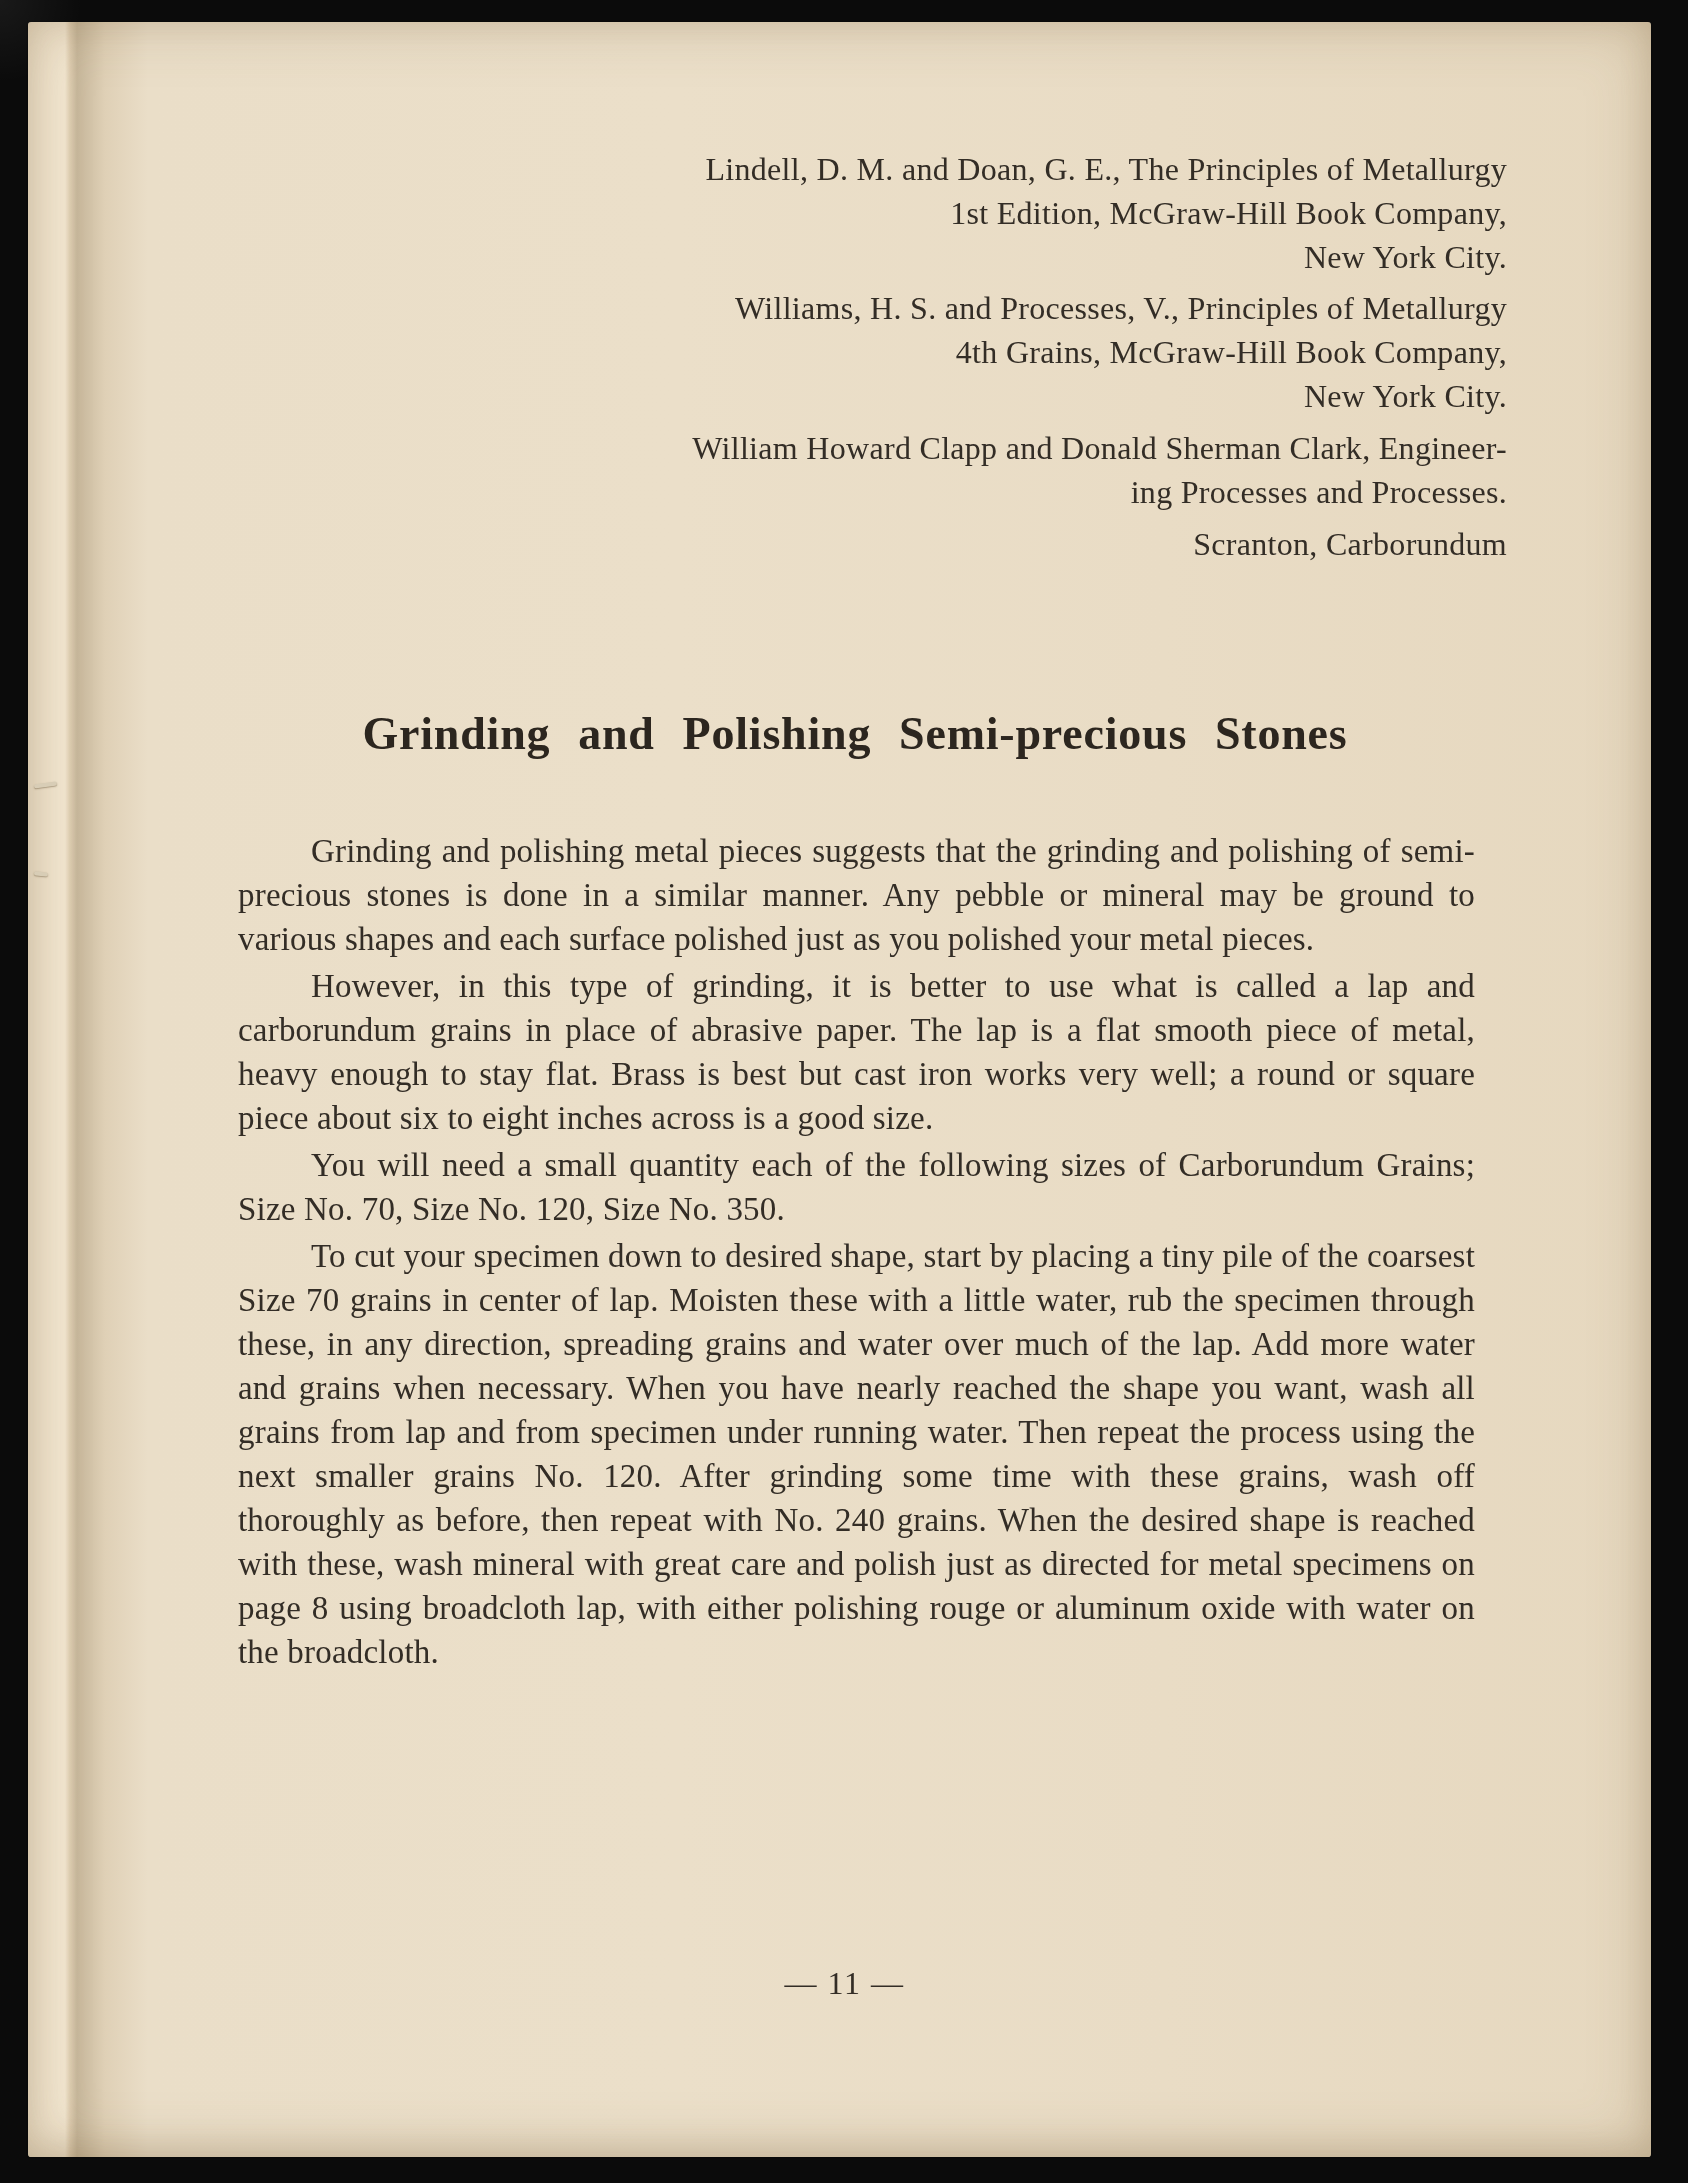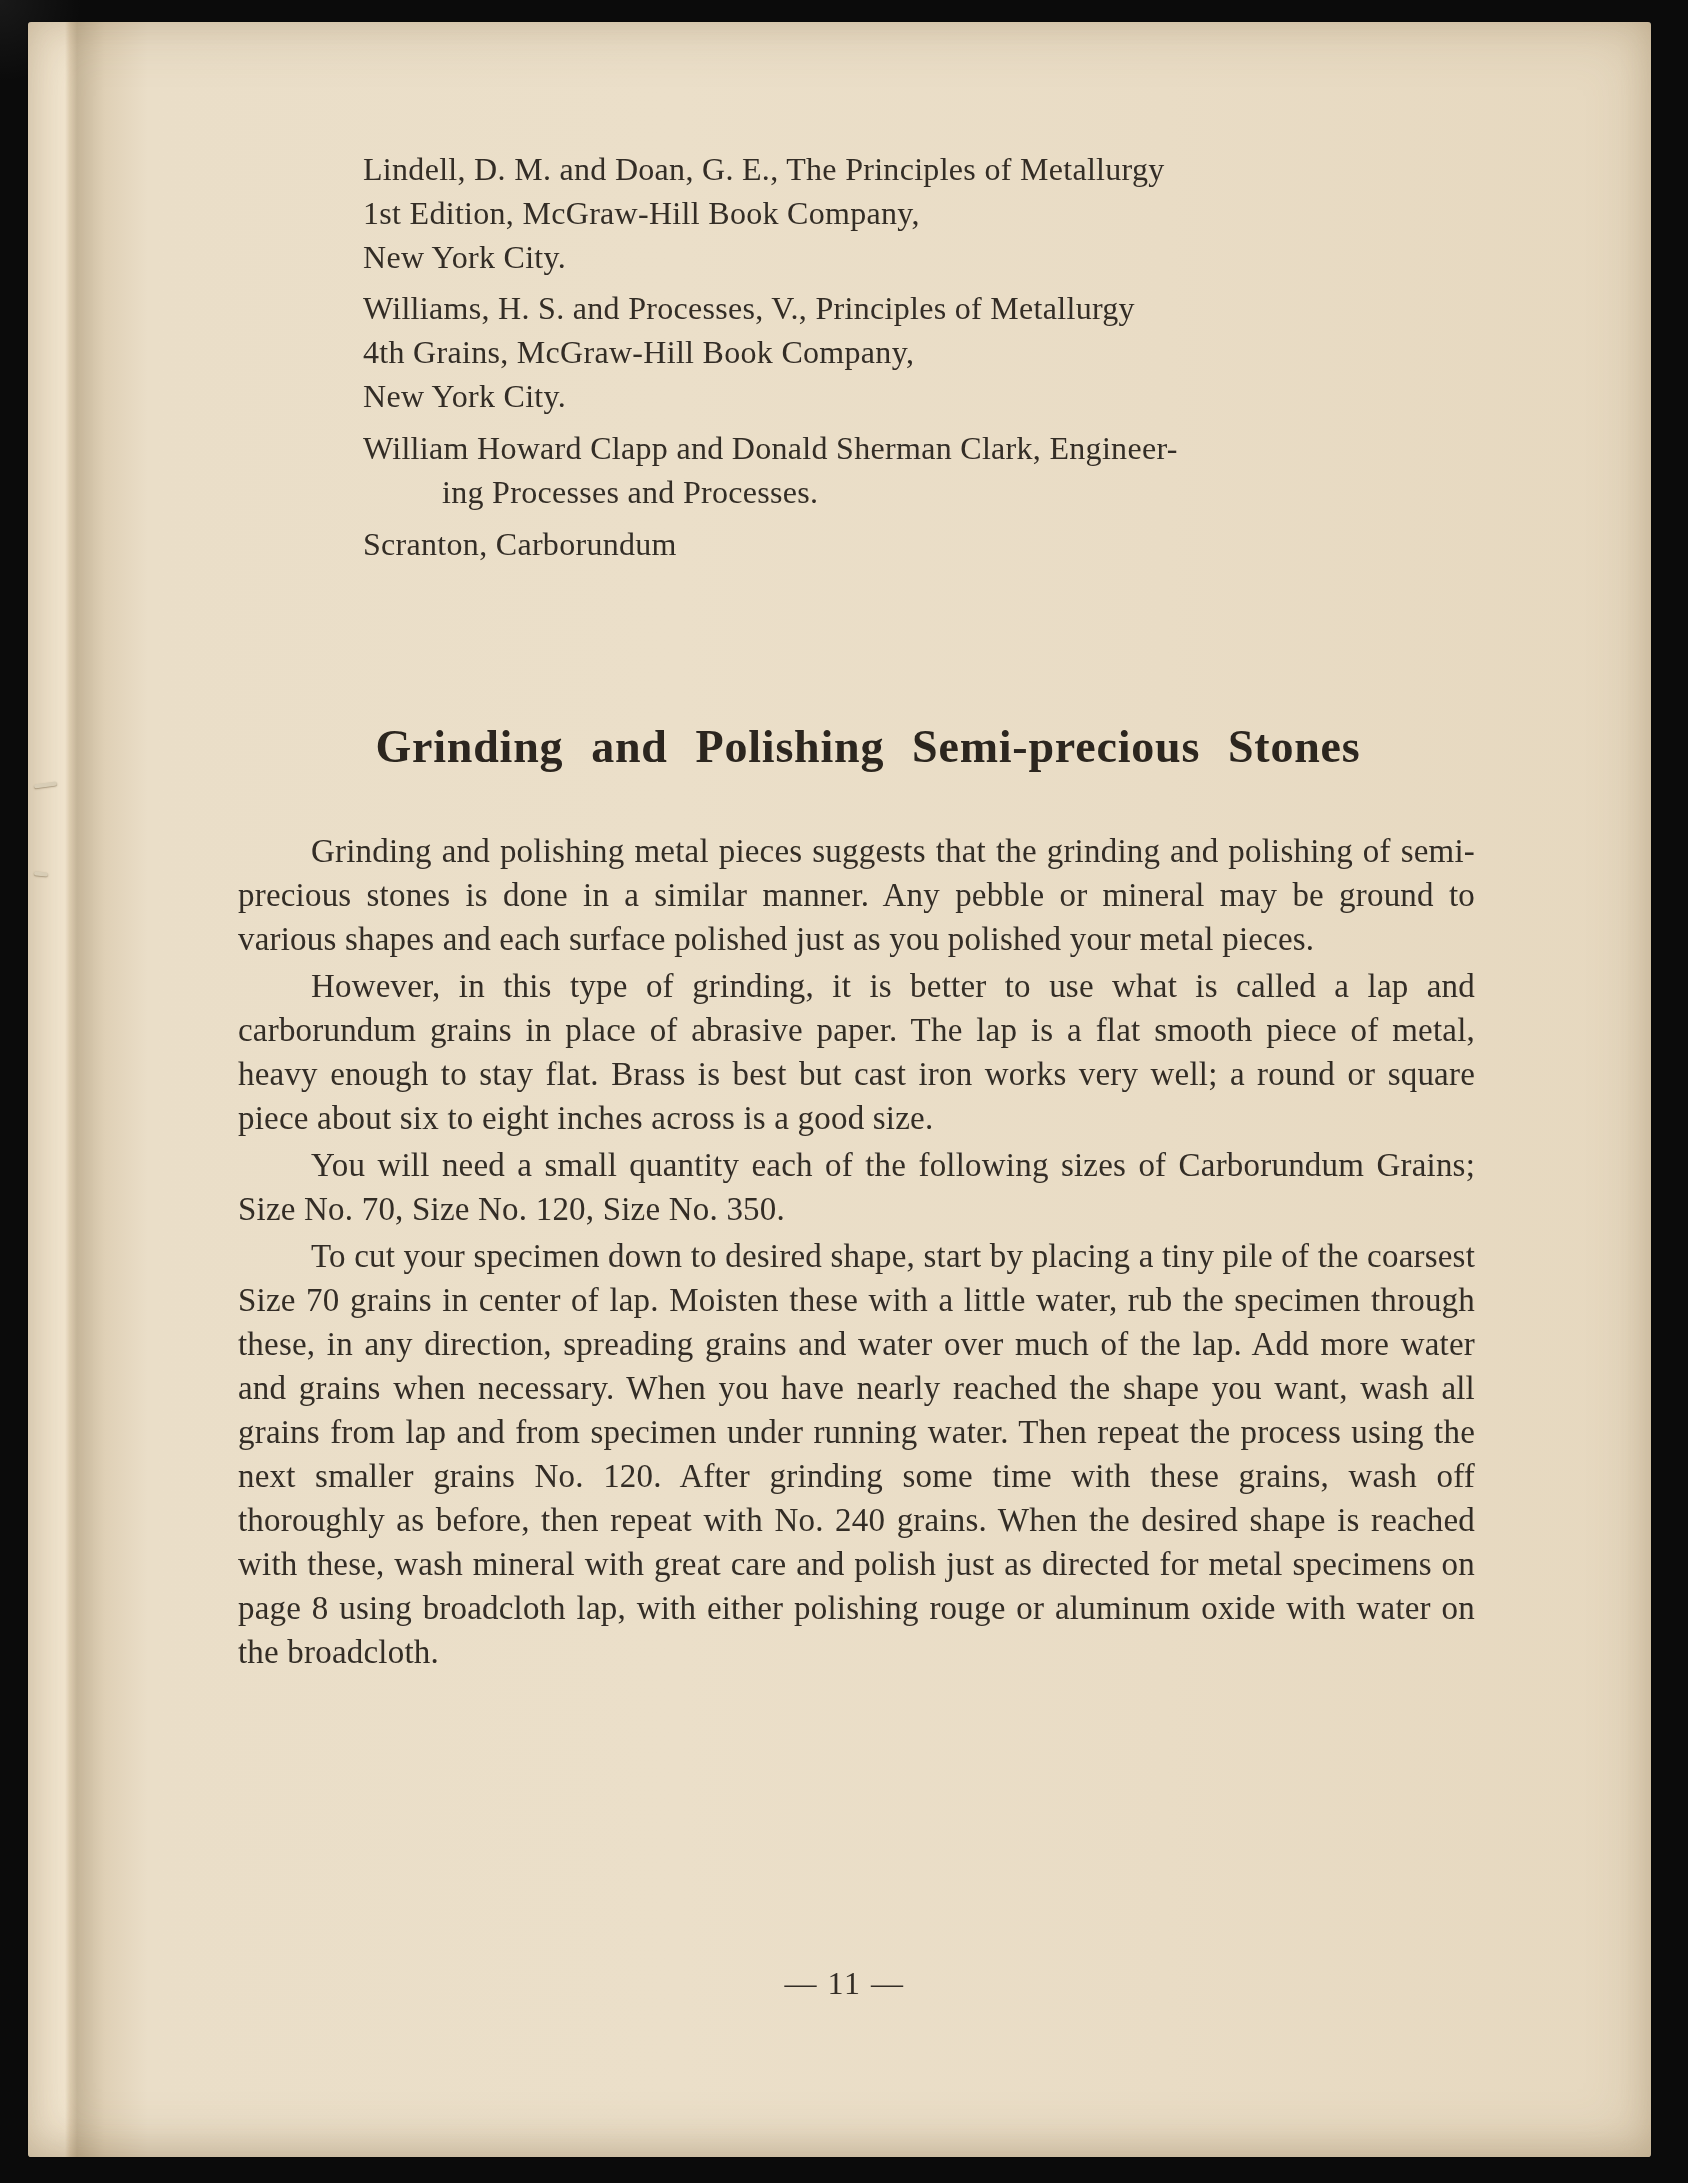"Lindell, D. M. and Doan," .ref-line { text-align: none -> right }
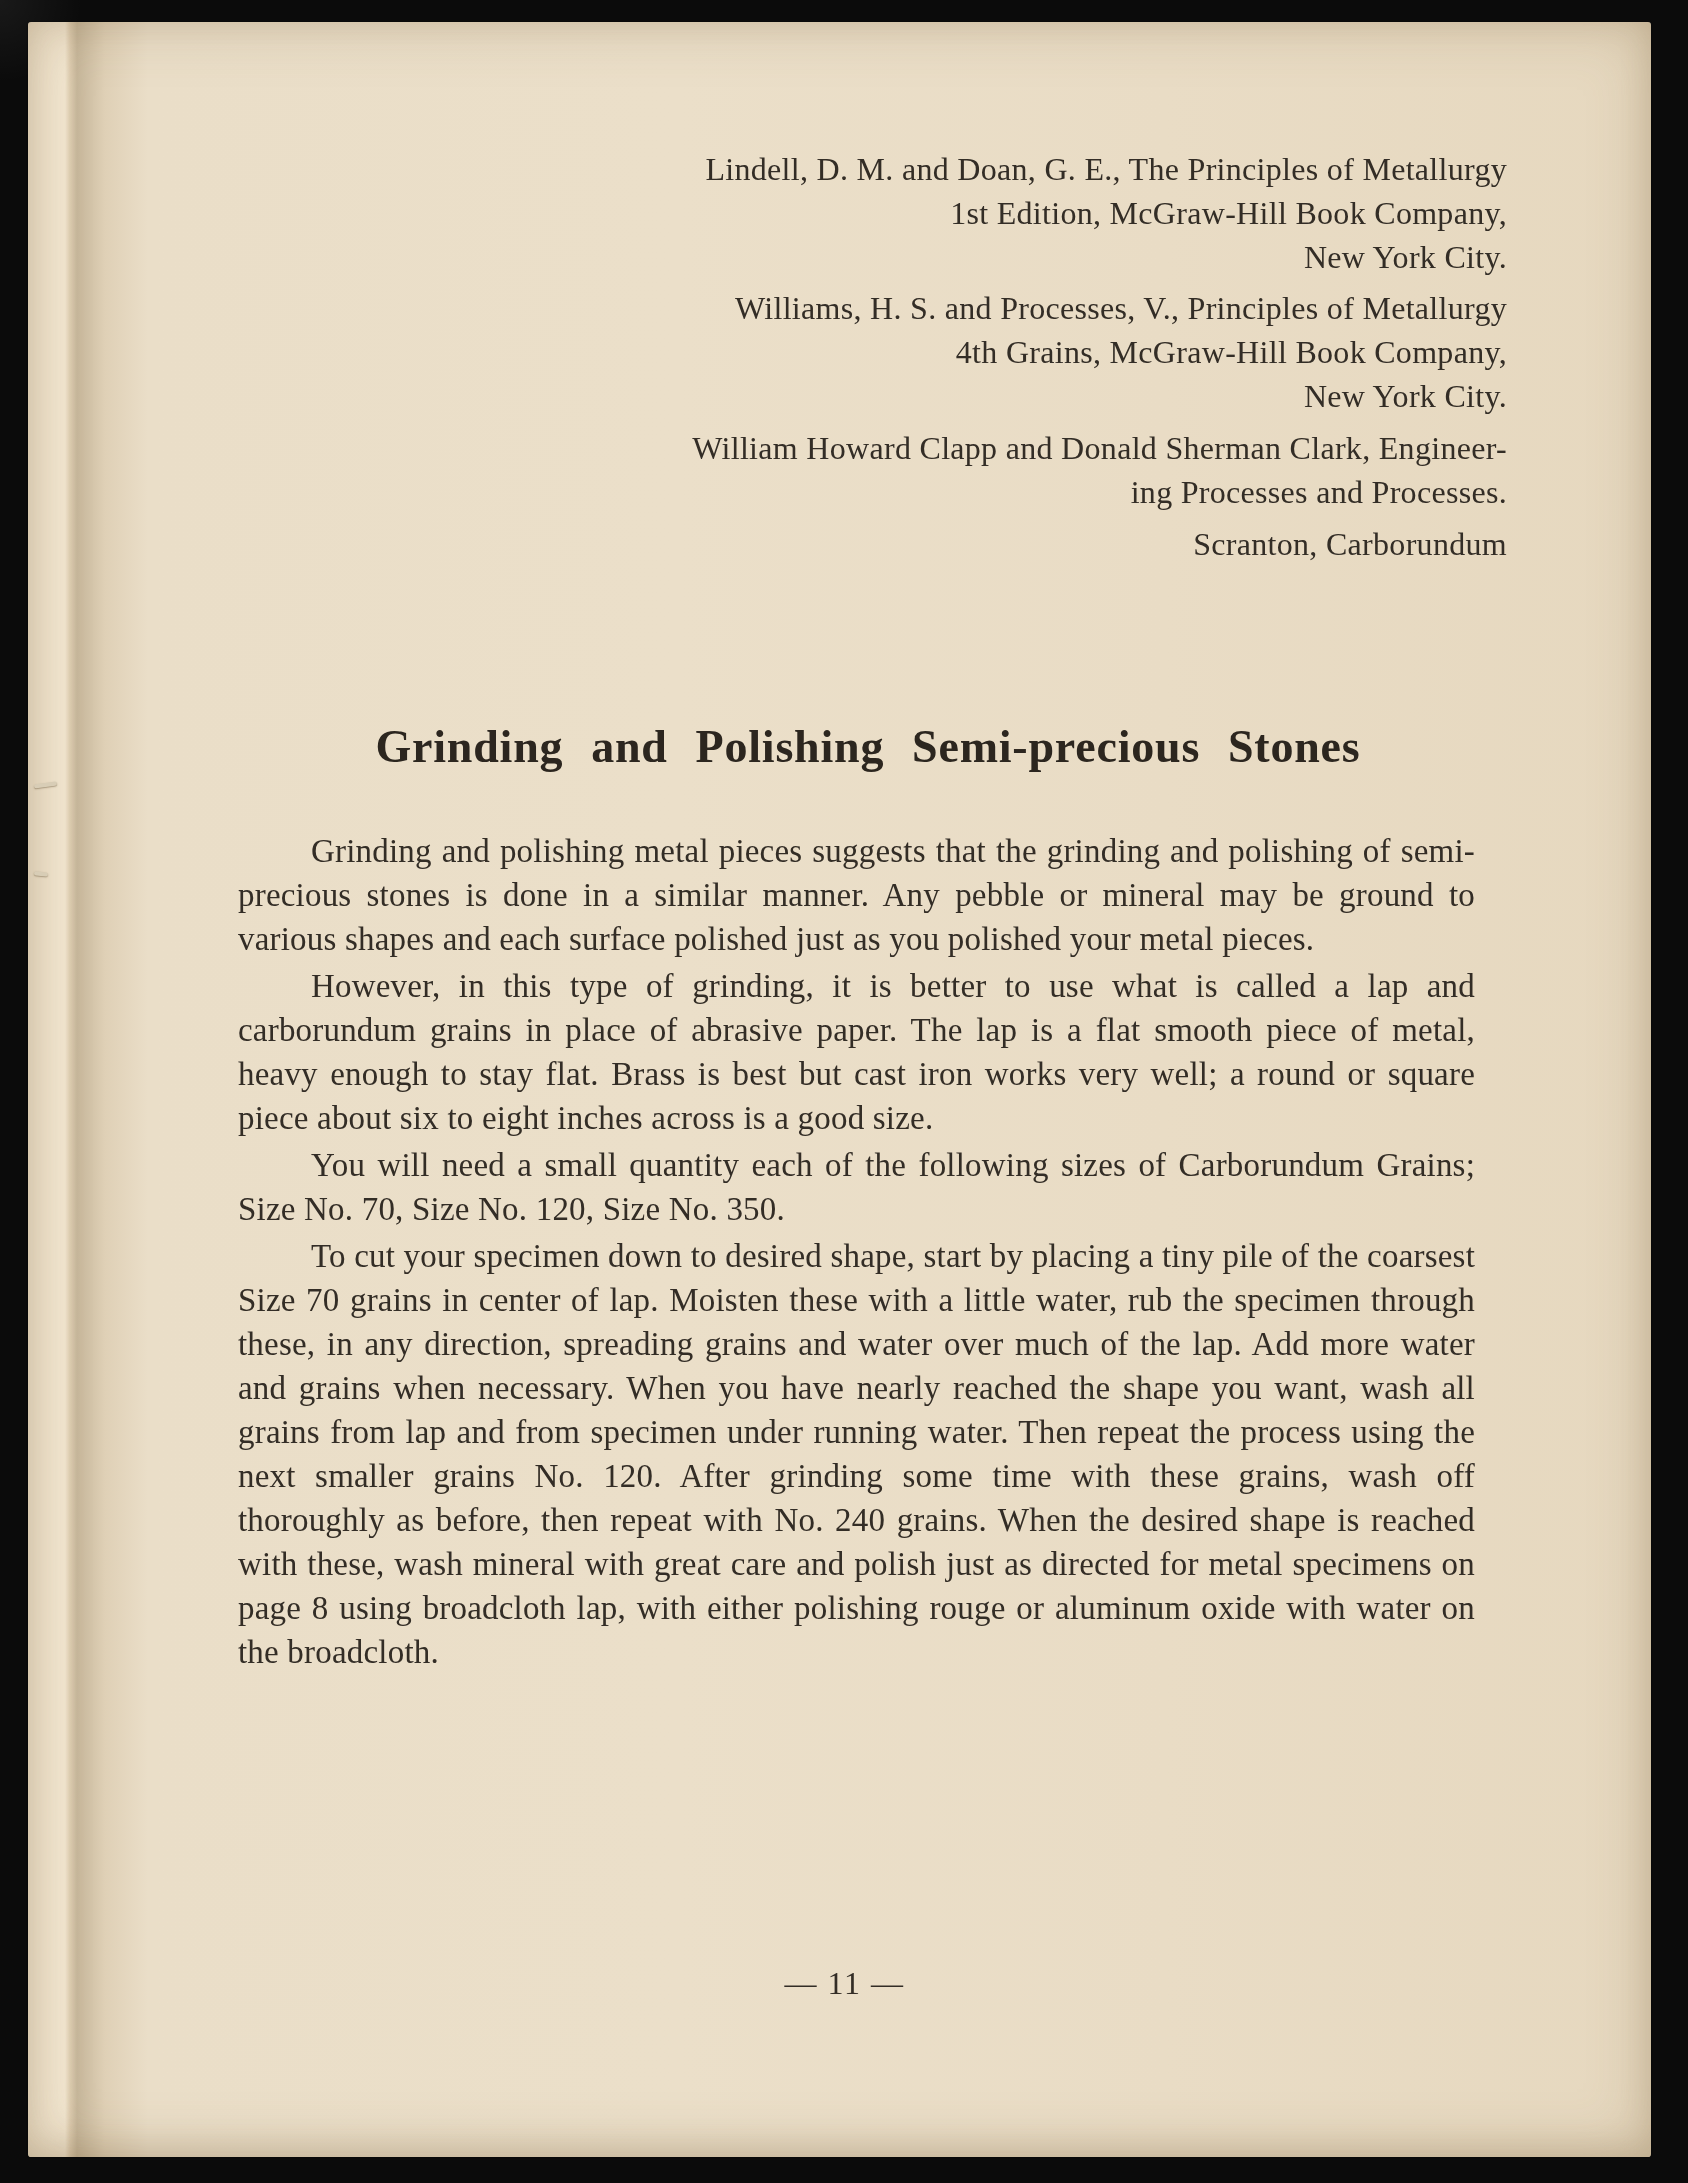"Grinding and Polishing Semi-precious" .heading { margin: 13px -> 0 }
